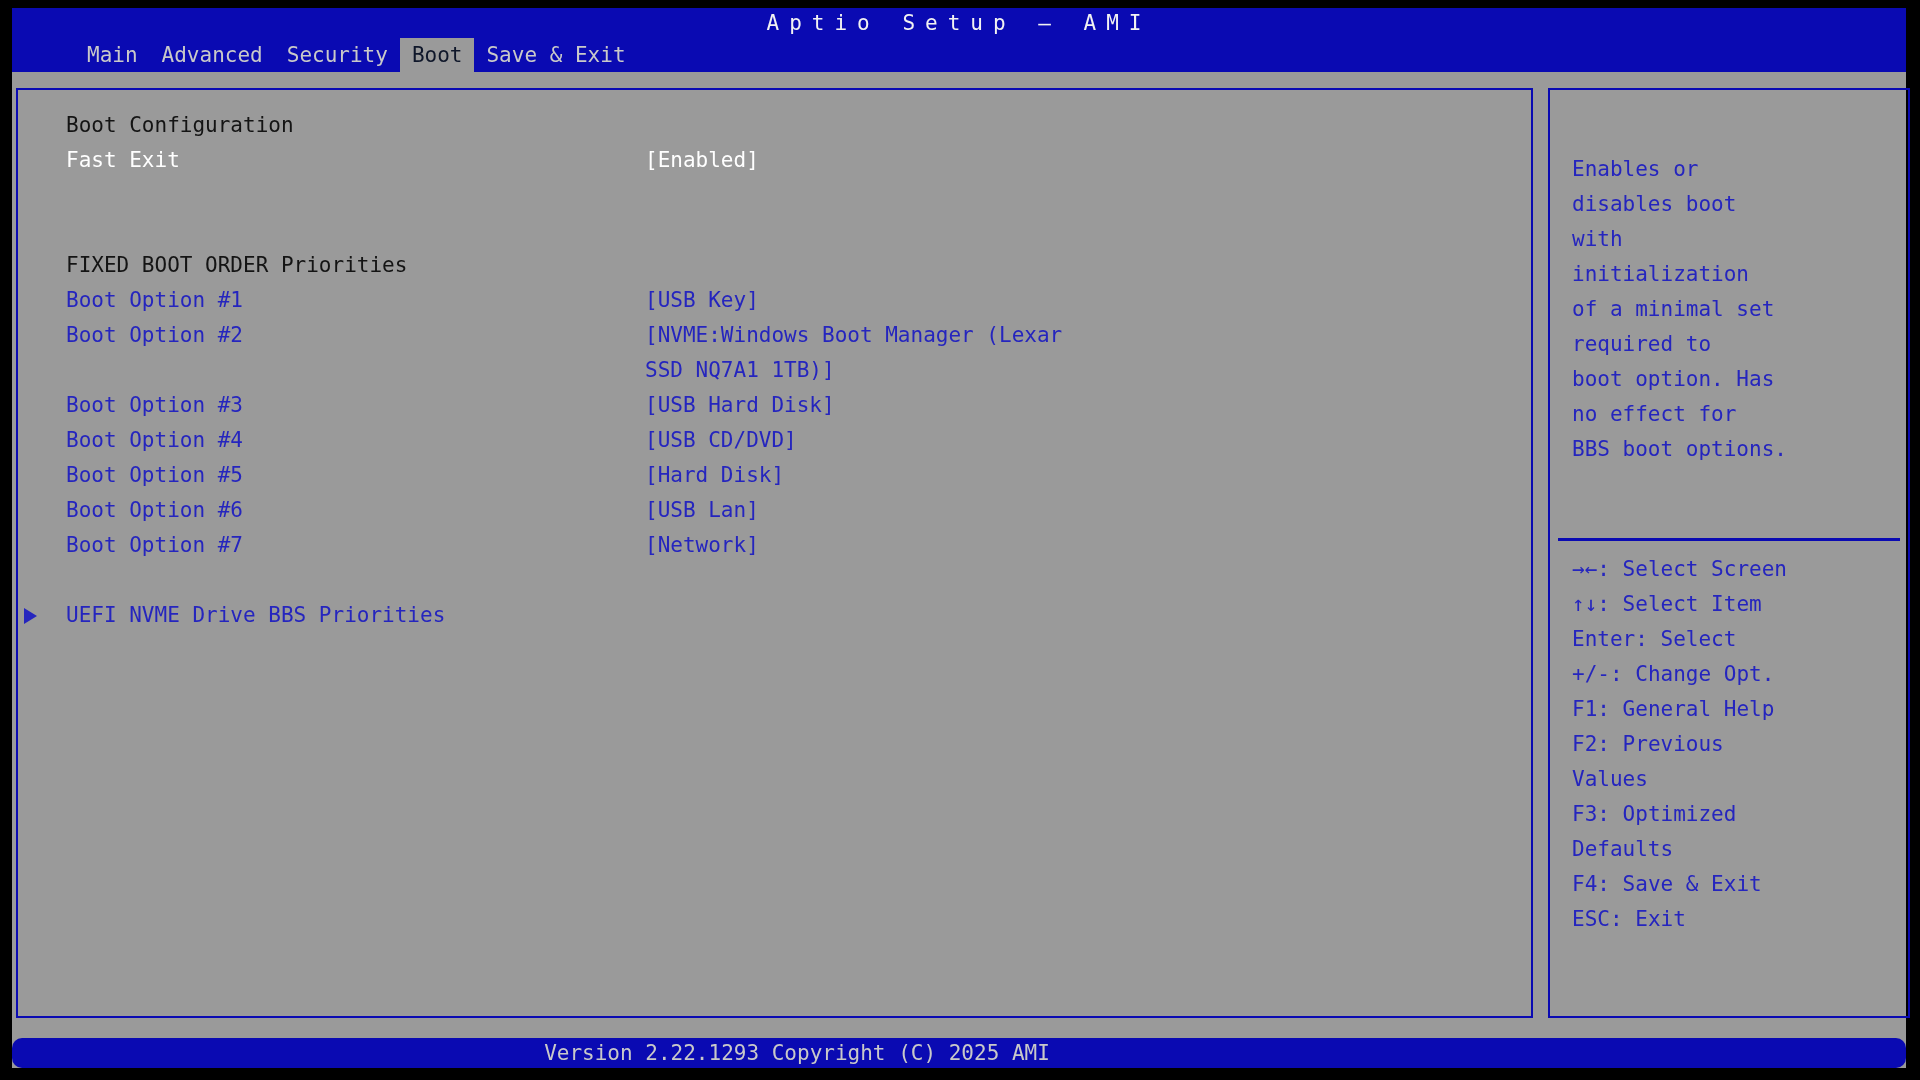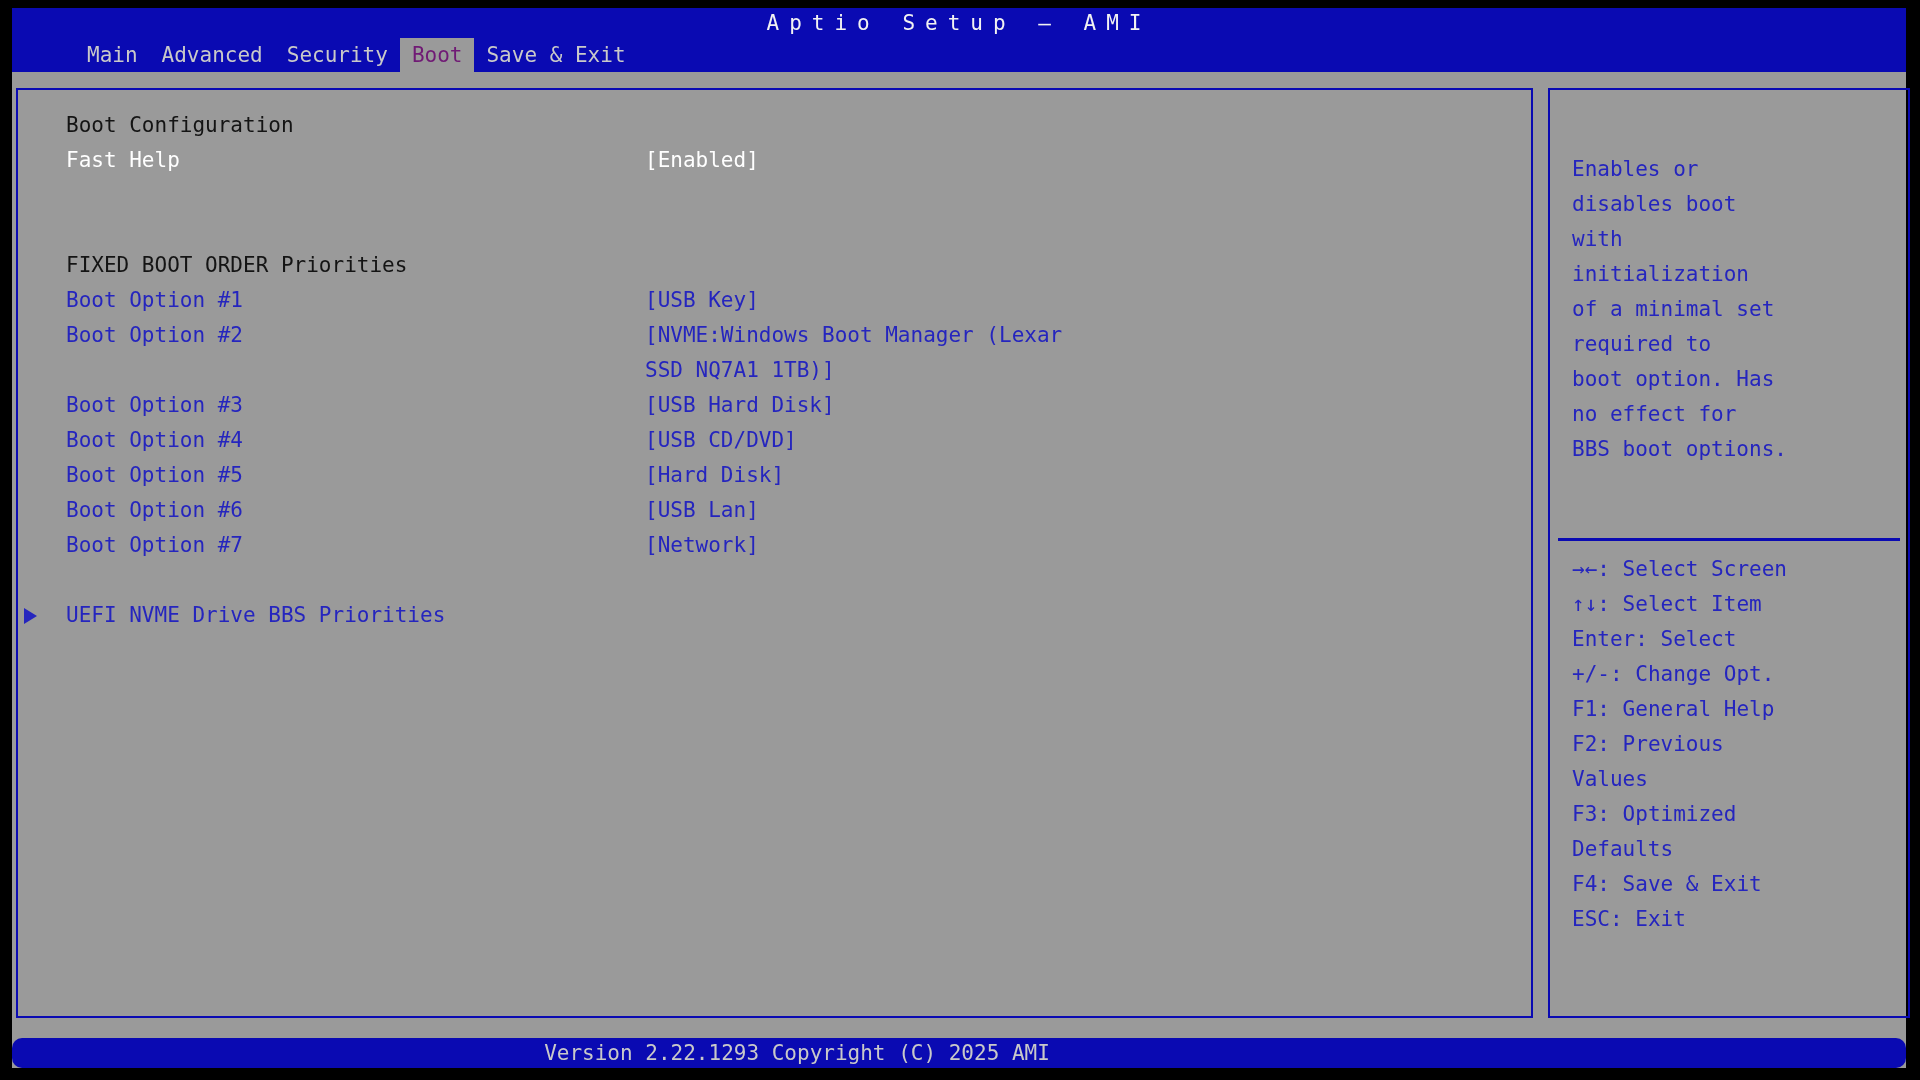"Boot" .tab.selected { color: #701a75 -> #0f172a }
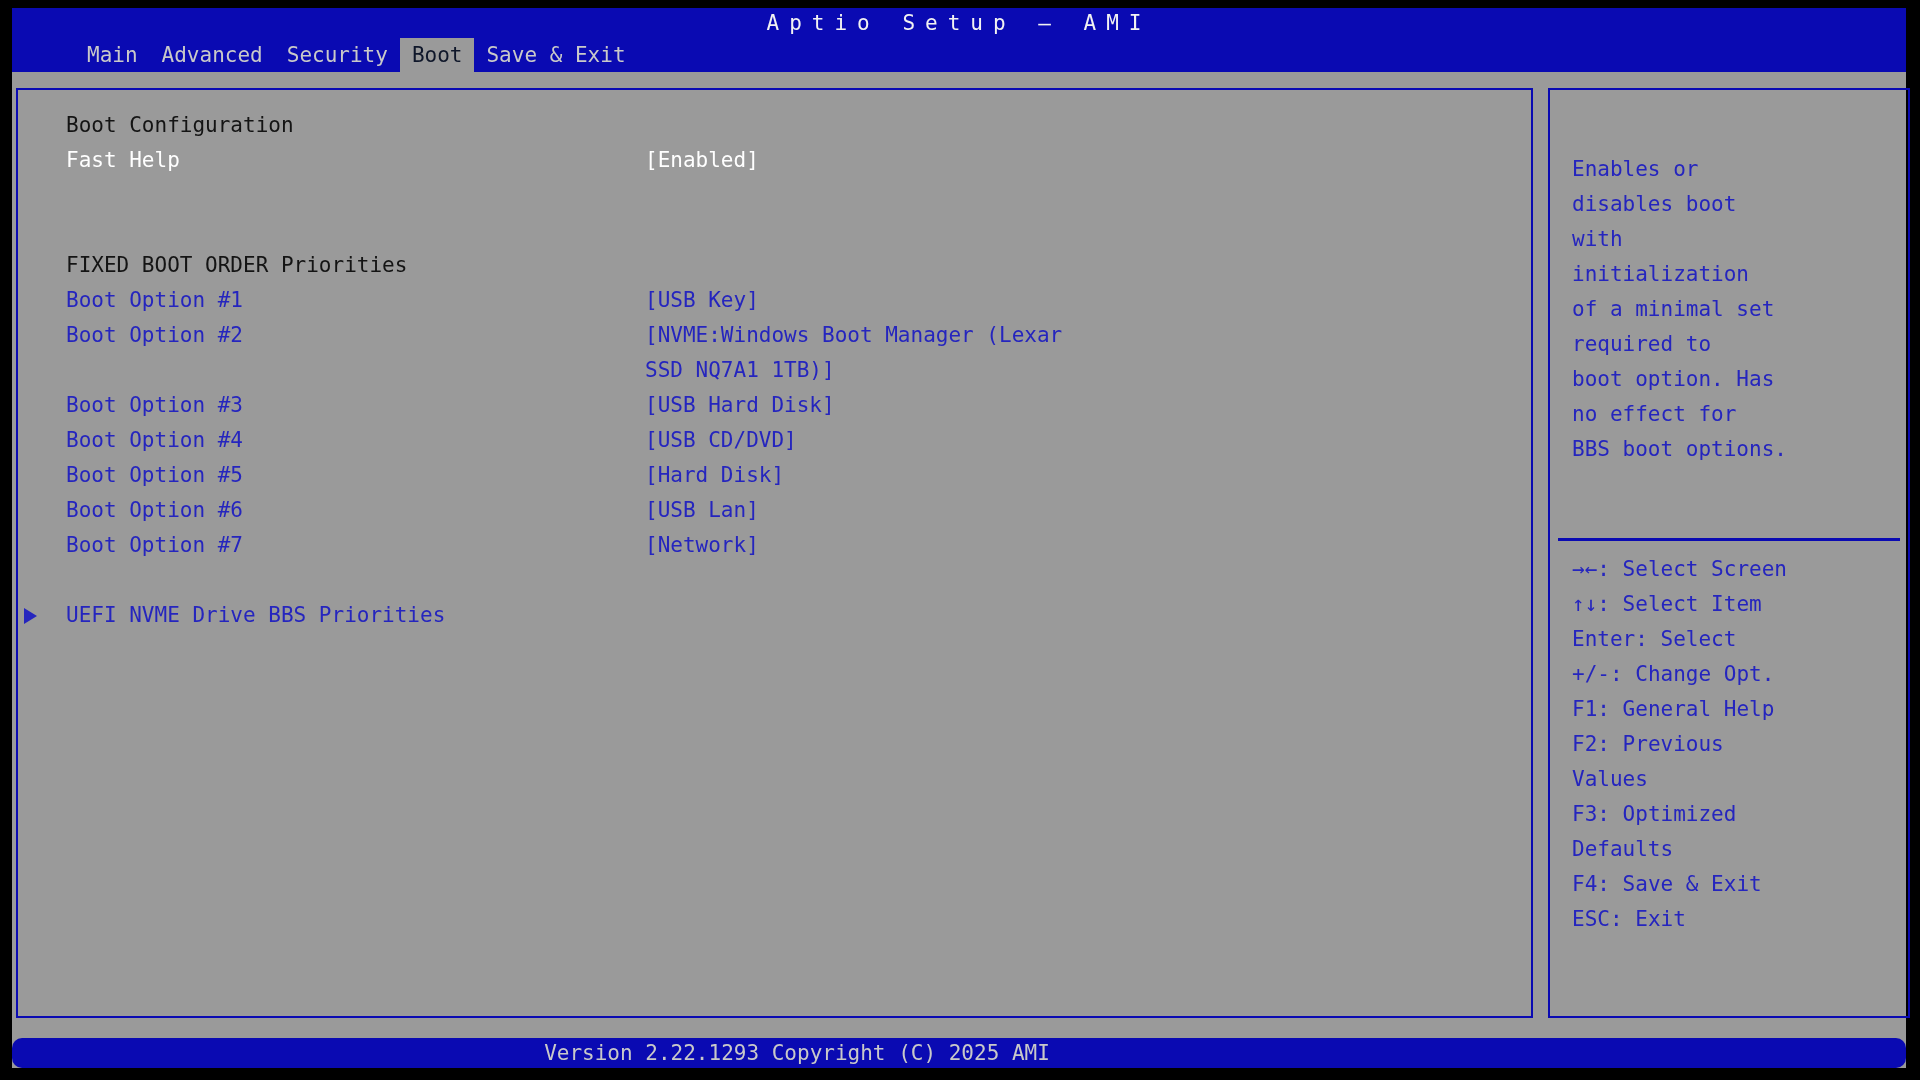"Fast Help" span.label { text: Help -> Exit }
